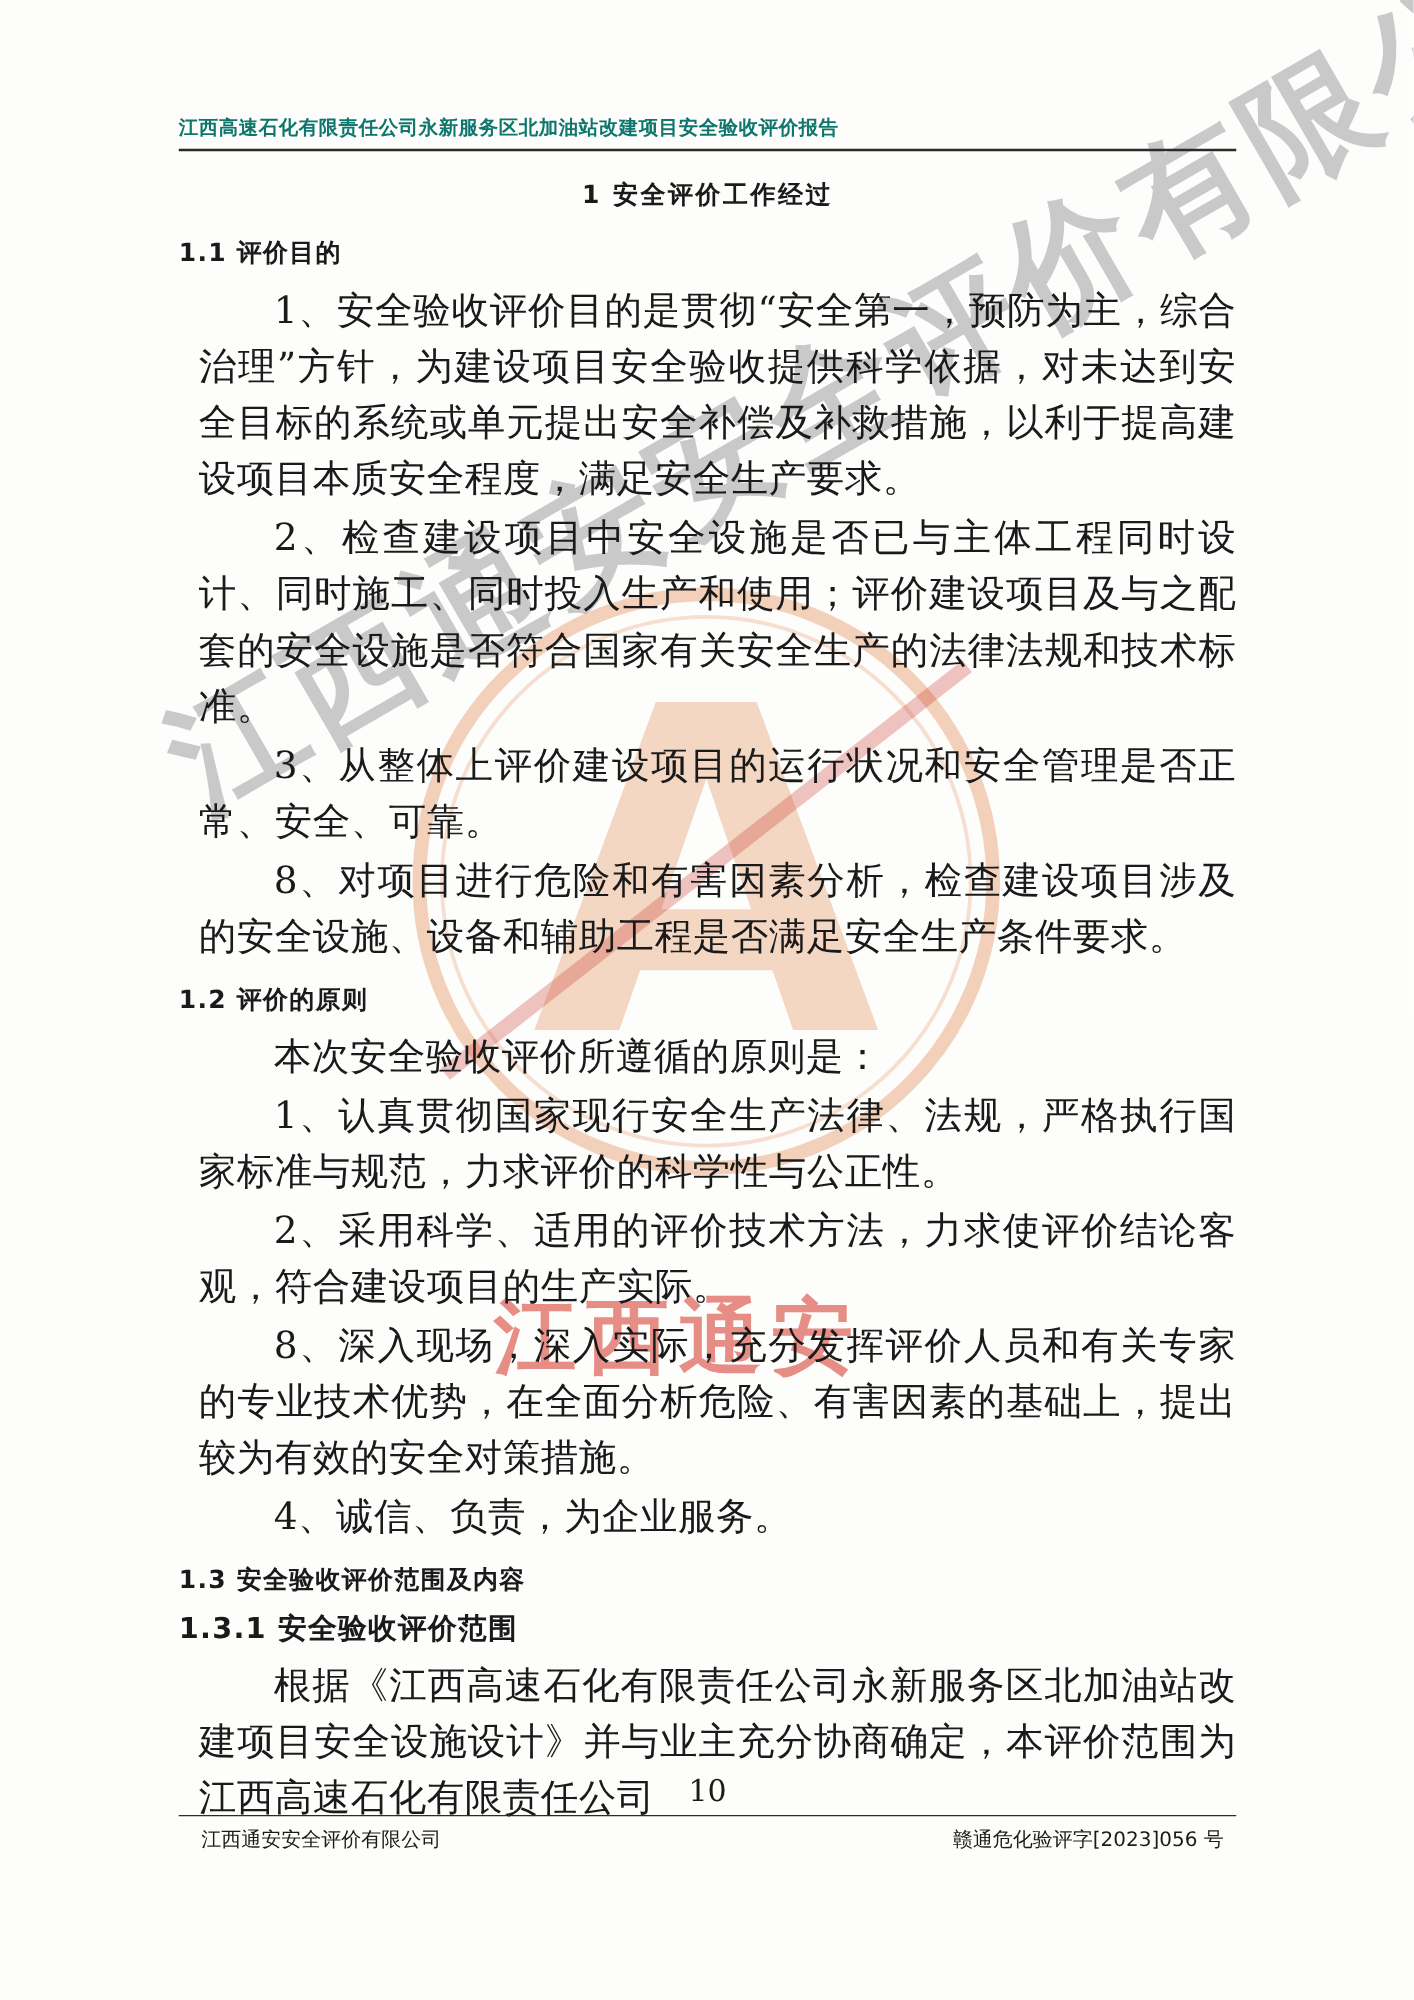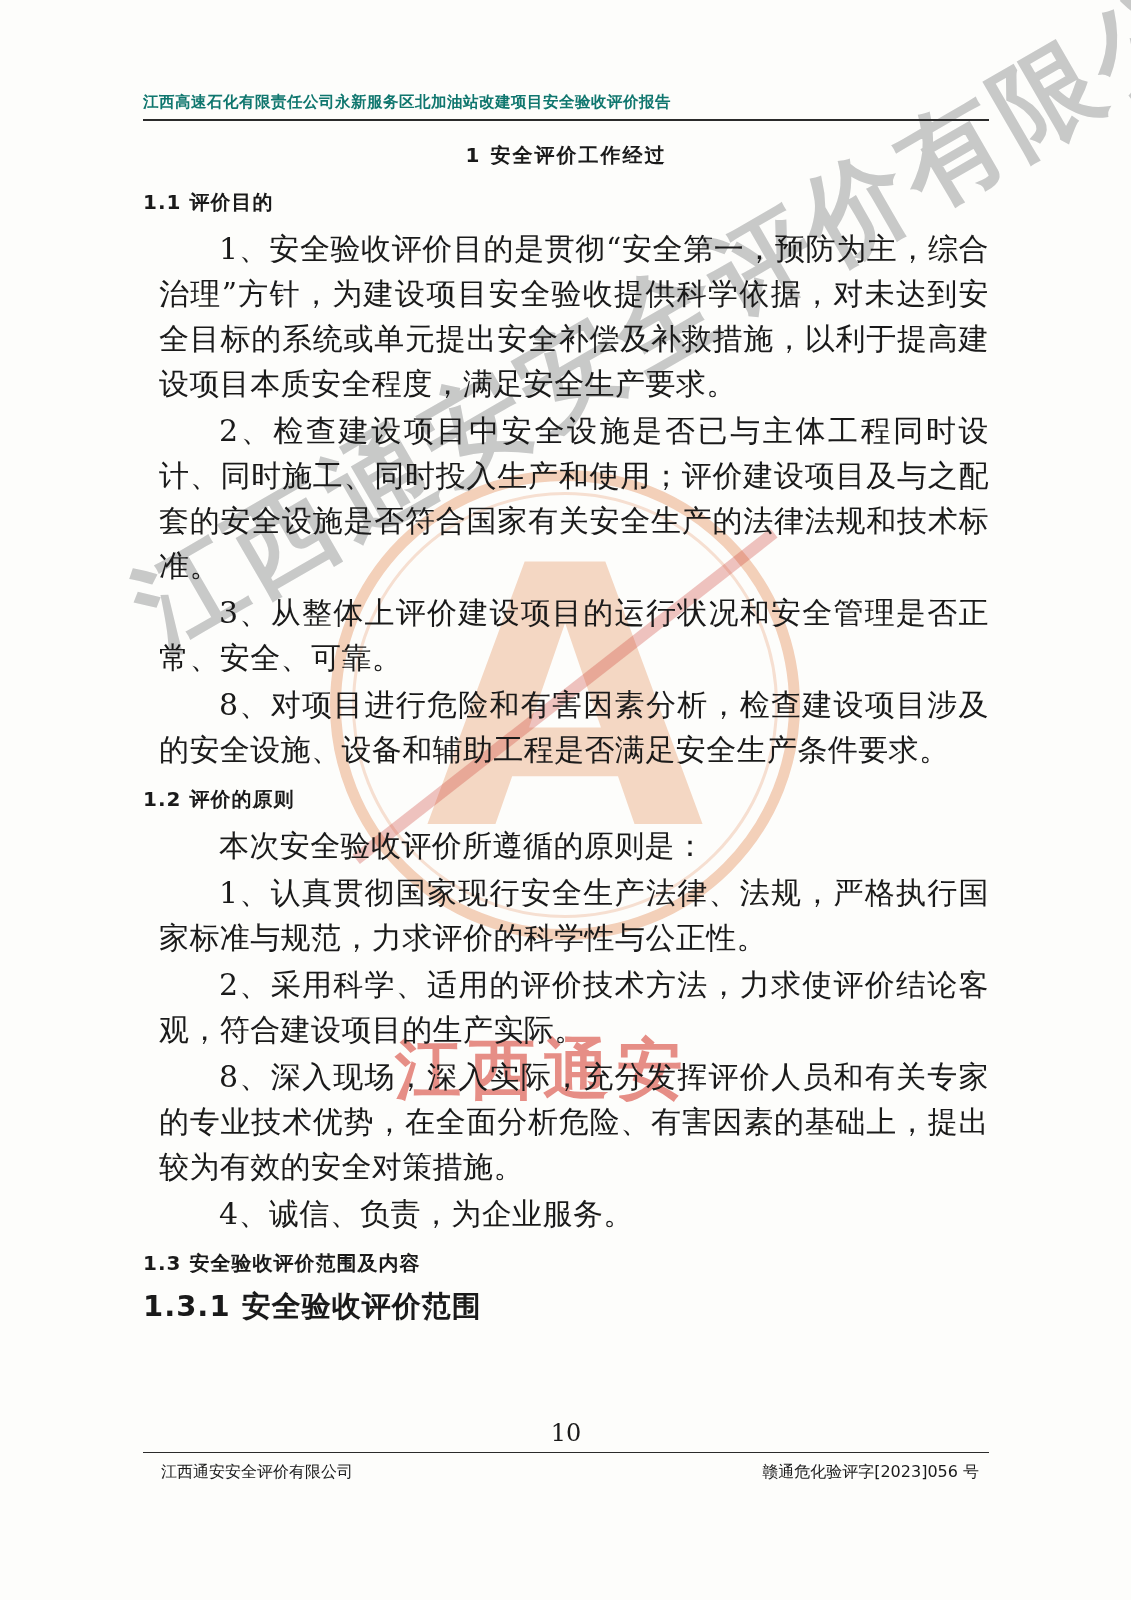"1.3.1 安全验收评价范围" h3.subsec { font-size: 29px -> 23px }
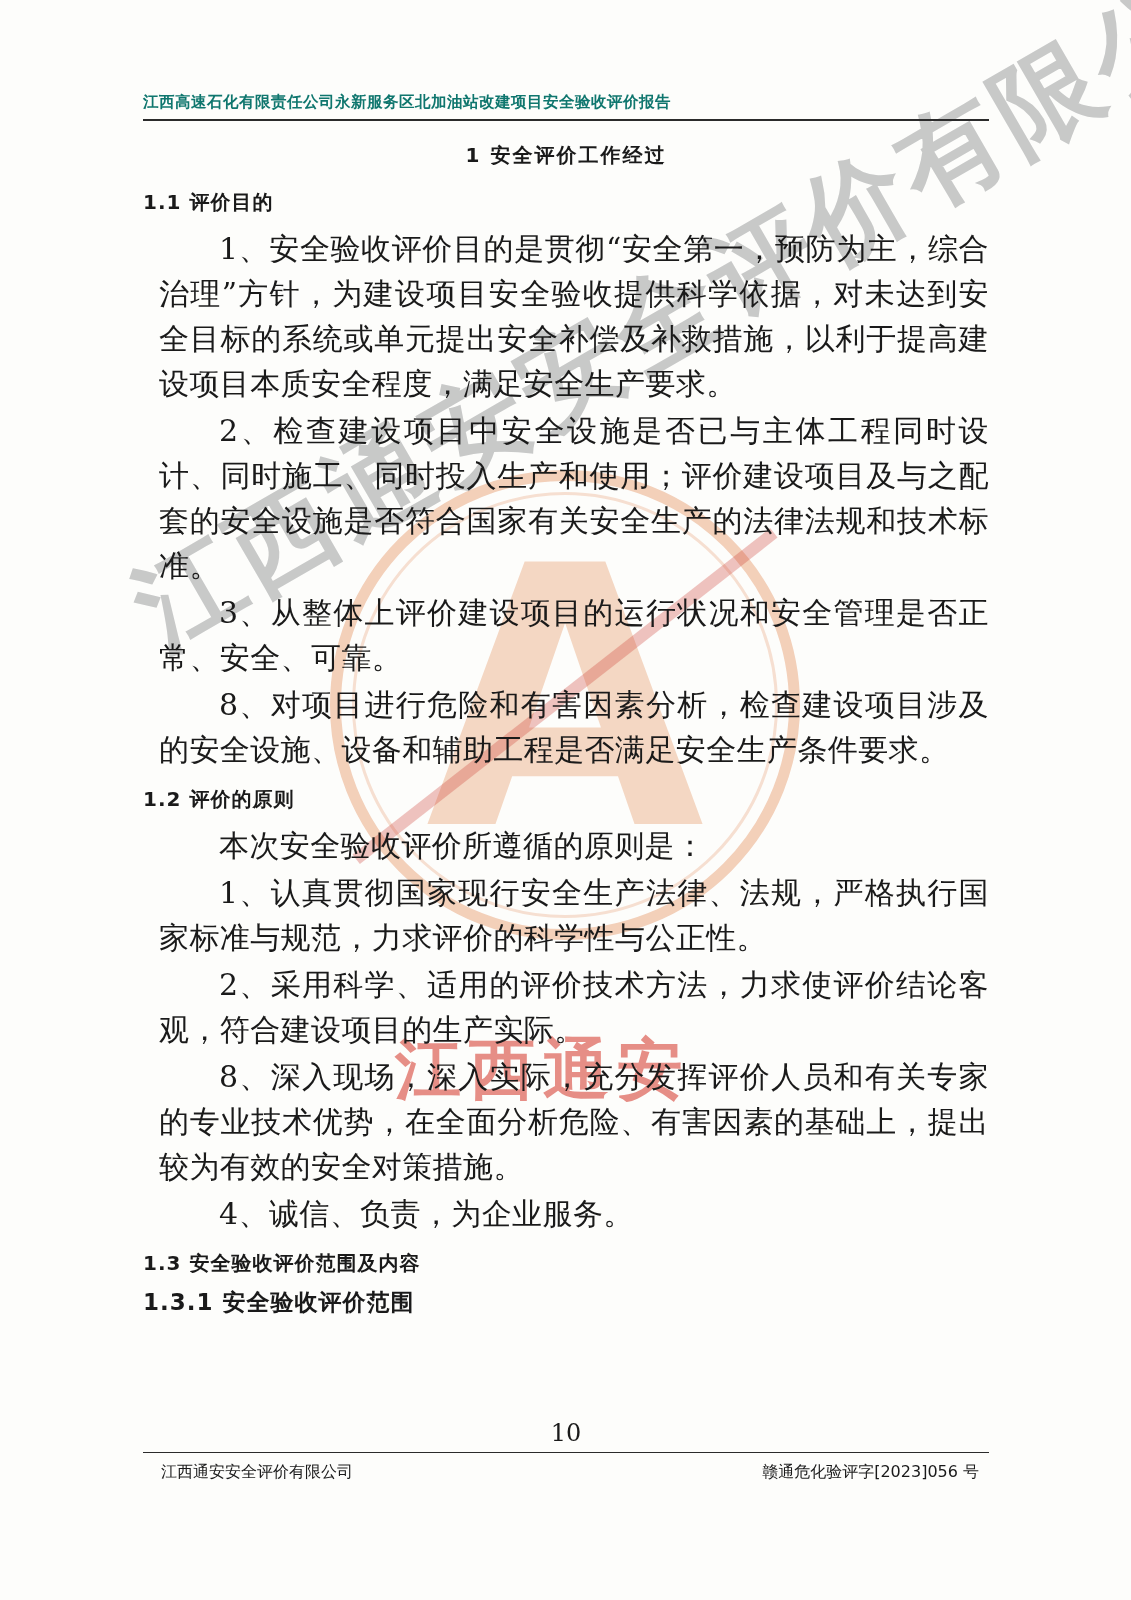"根据《江西高速石化有限责任公司永新服务区北加油站改建项目安全设施设计》并与业主充" p.para { html: none -> <p>根据《江西高速石化有限责任公司永新服务区北加油站改建项目安全设施设计》并与业主充分协商确定，本评价范围为江西高速石化有限责任公司</p> }
